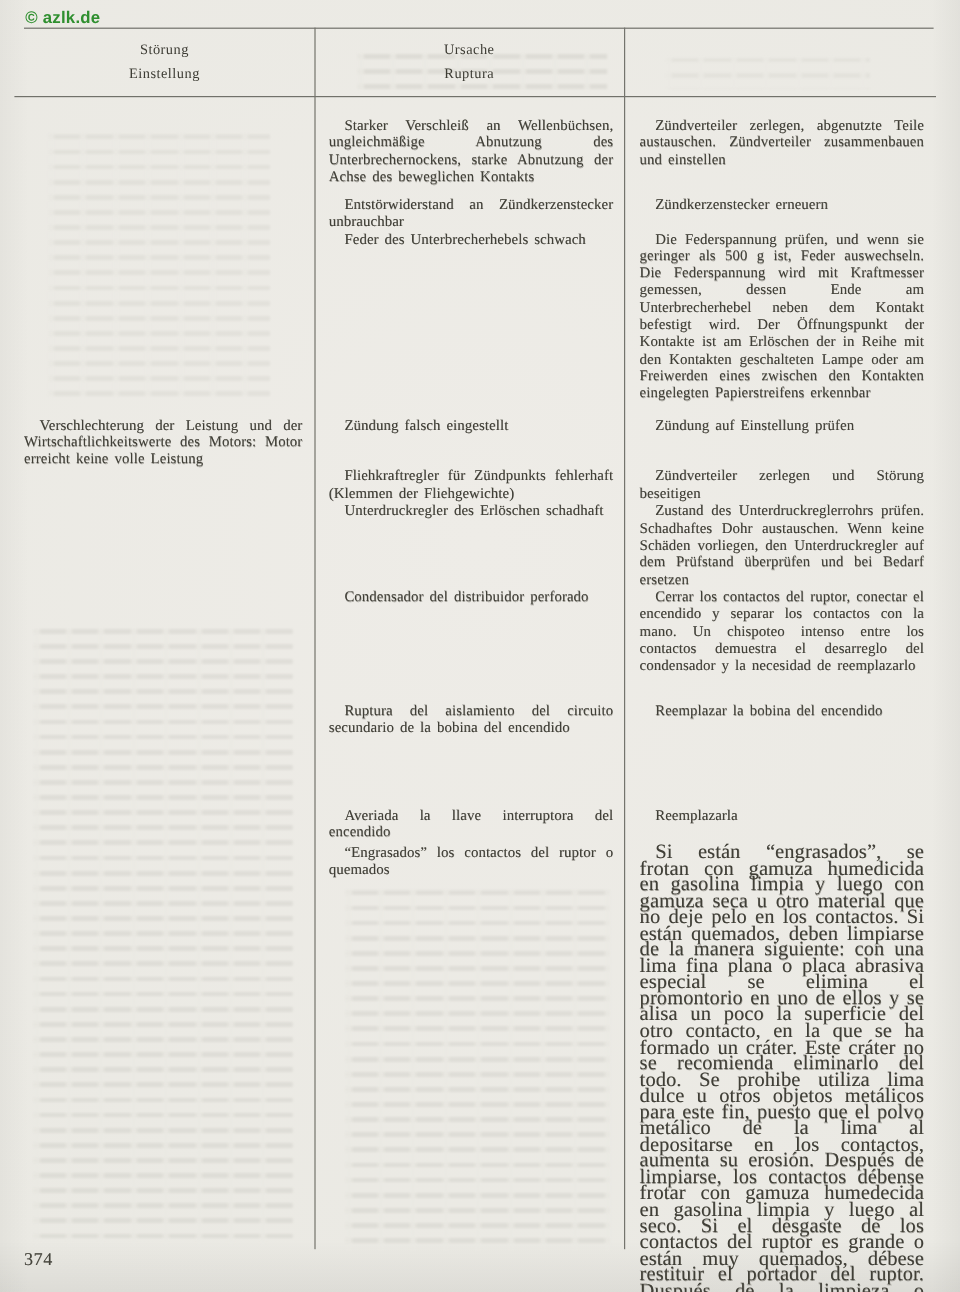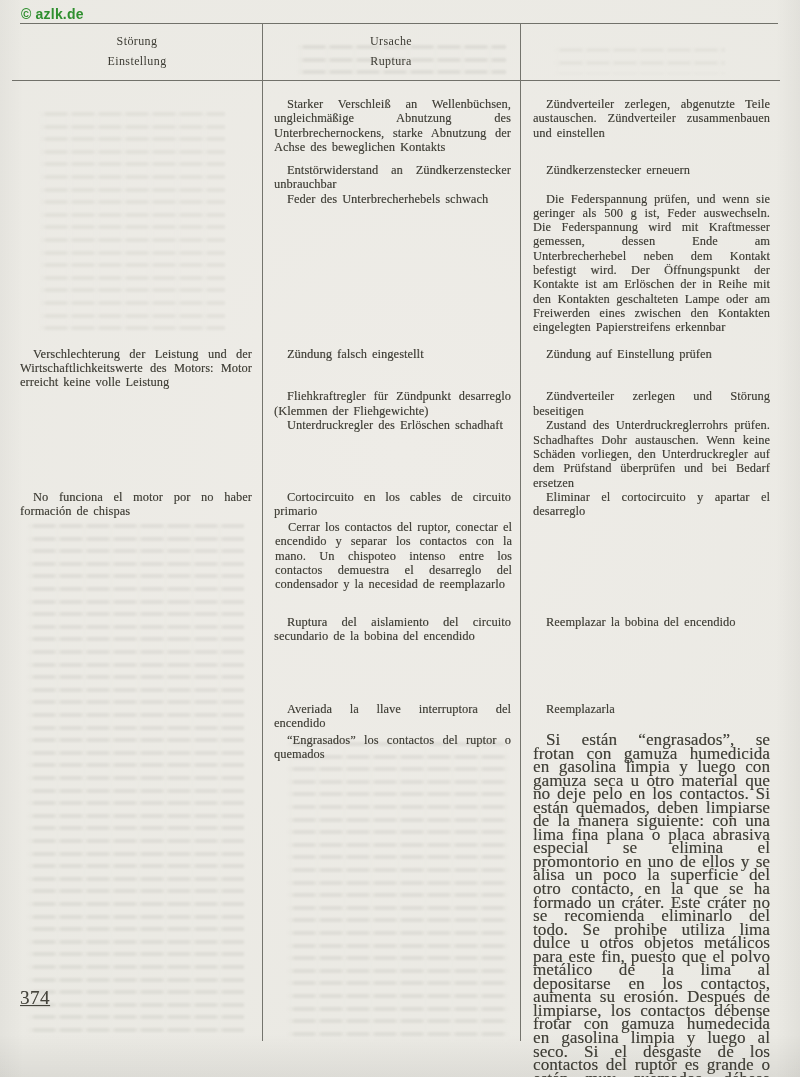"Fliehkraftregler für Zündpunkt" p.para { text: Zündpunkt desarreglo -> Zündpunkts fehlerhaft }
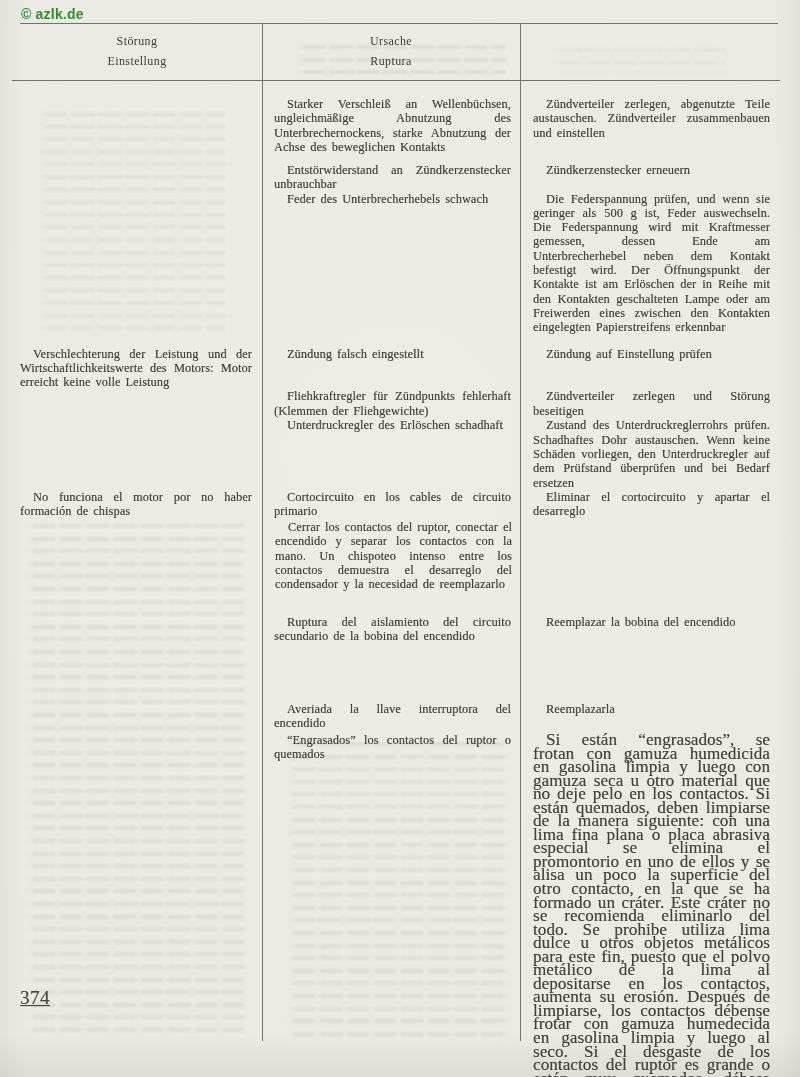"No funciona el motor por" div.prow { html: <div> <div> <p>No funciona el motor por no haber formación de chispas</p> </div> <div> <p>Cortocircuito en los cables de circuito primario</p> </div> <div> <p>Eliminar el cortocircuito y apartar el desarreglo</p> </div> </div> -> none }
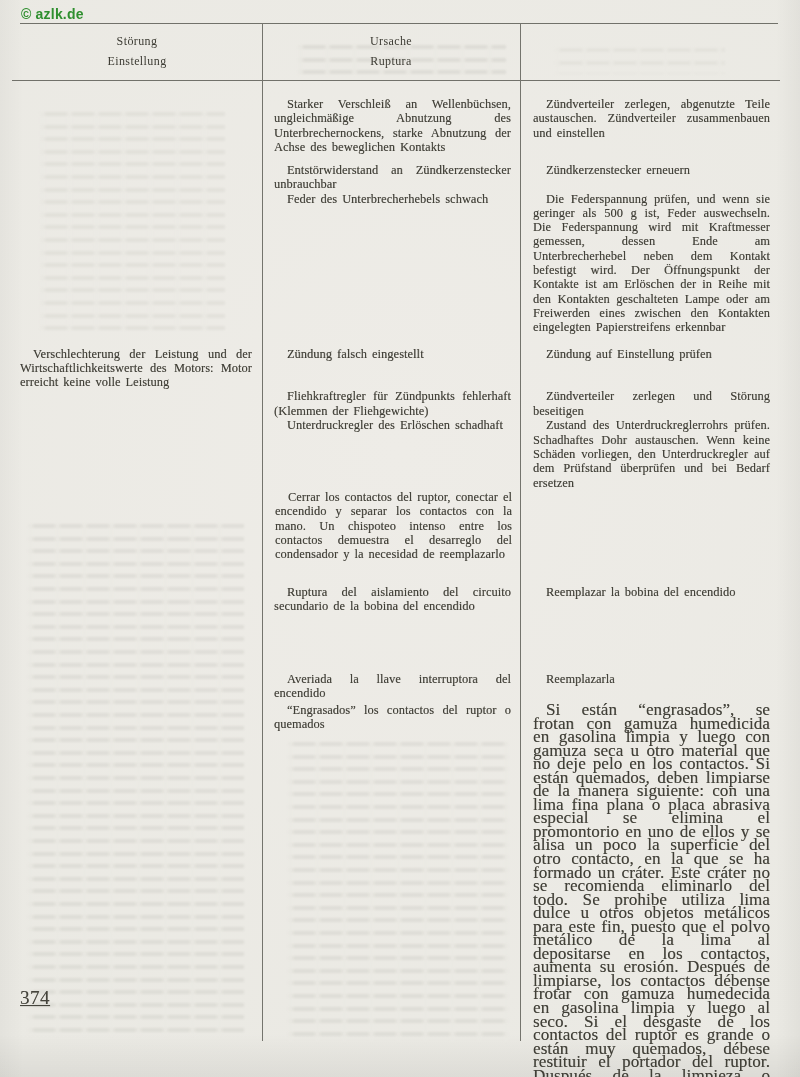"Condensador del distribuidor perforado" div.cell { html: none -> <div> <p>Condensador del distribuidor perforado</p> </div> }
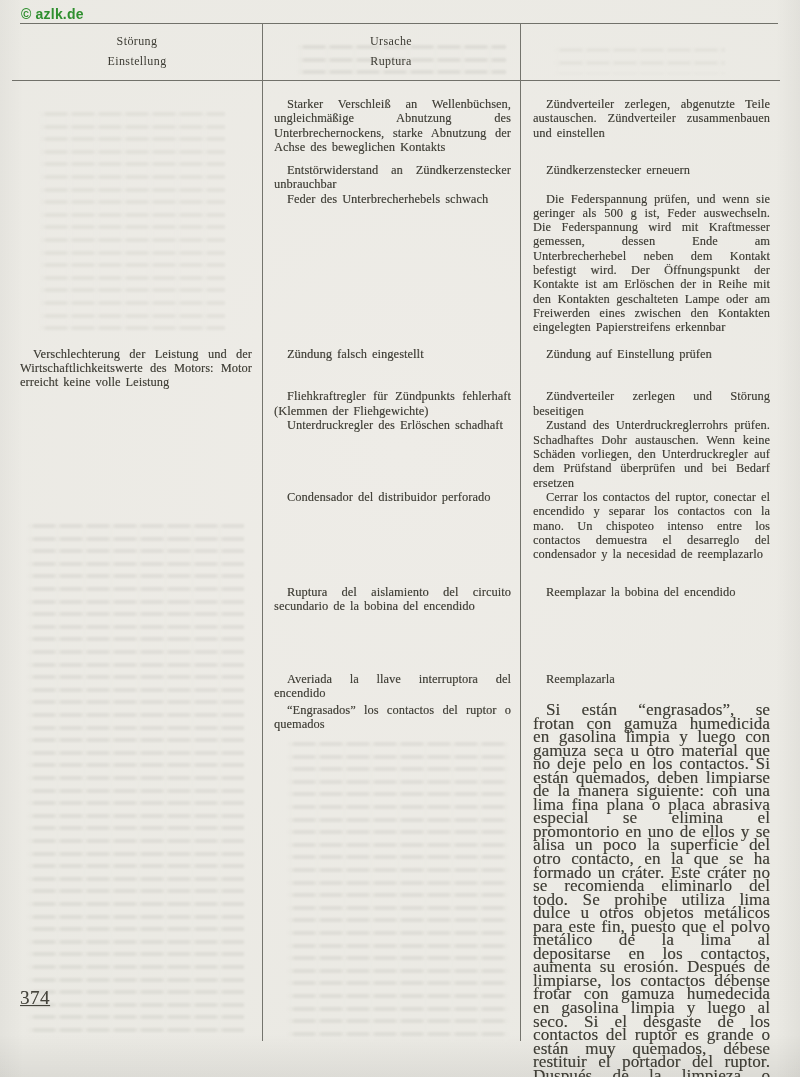"374" .page-number { font-size: 19px -> 15px; text-decoration: underline -> none; top: 987px -> 1042px }
